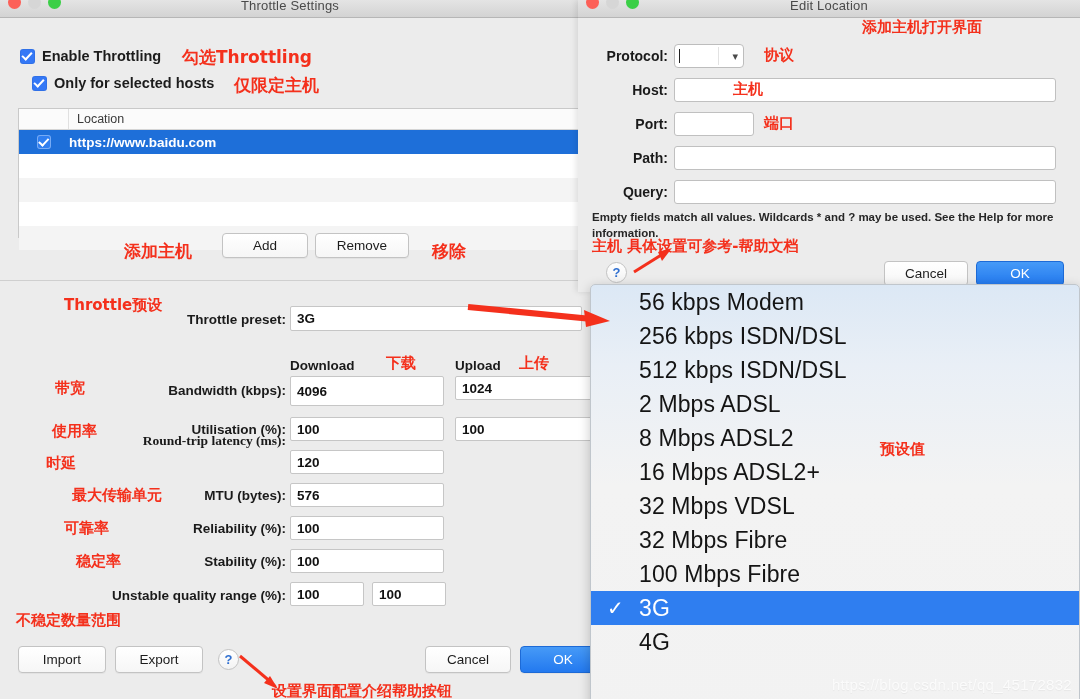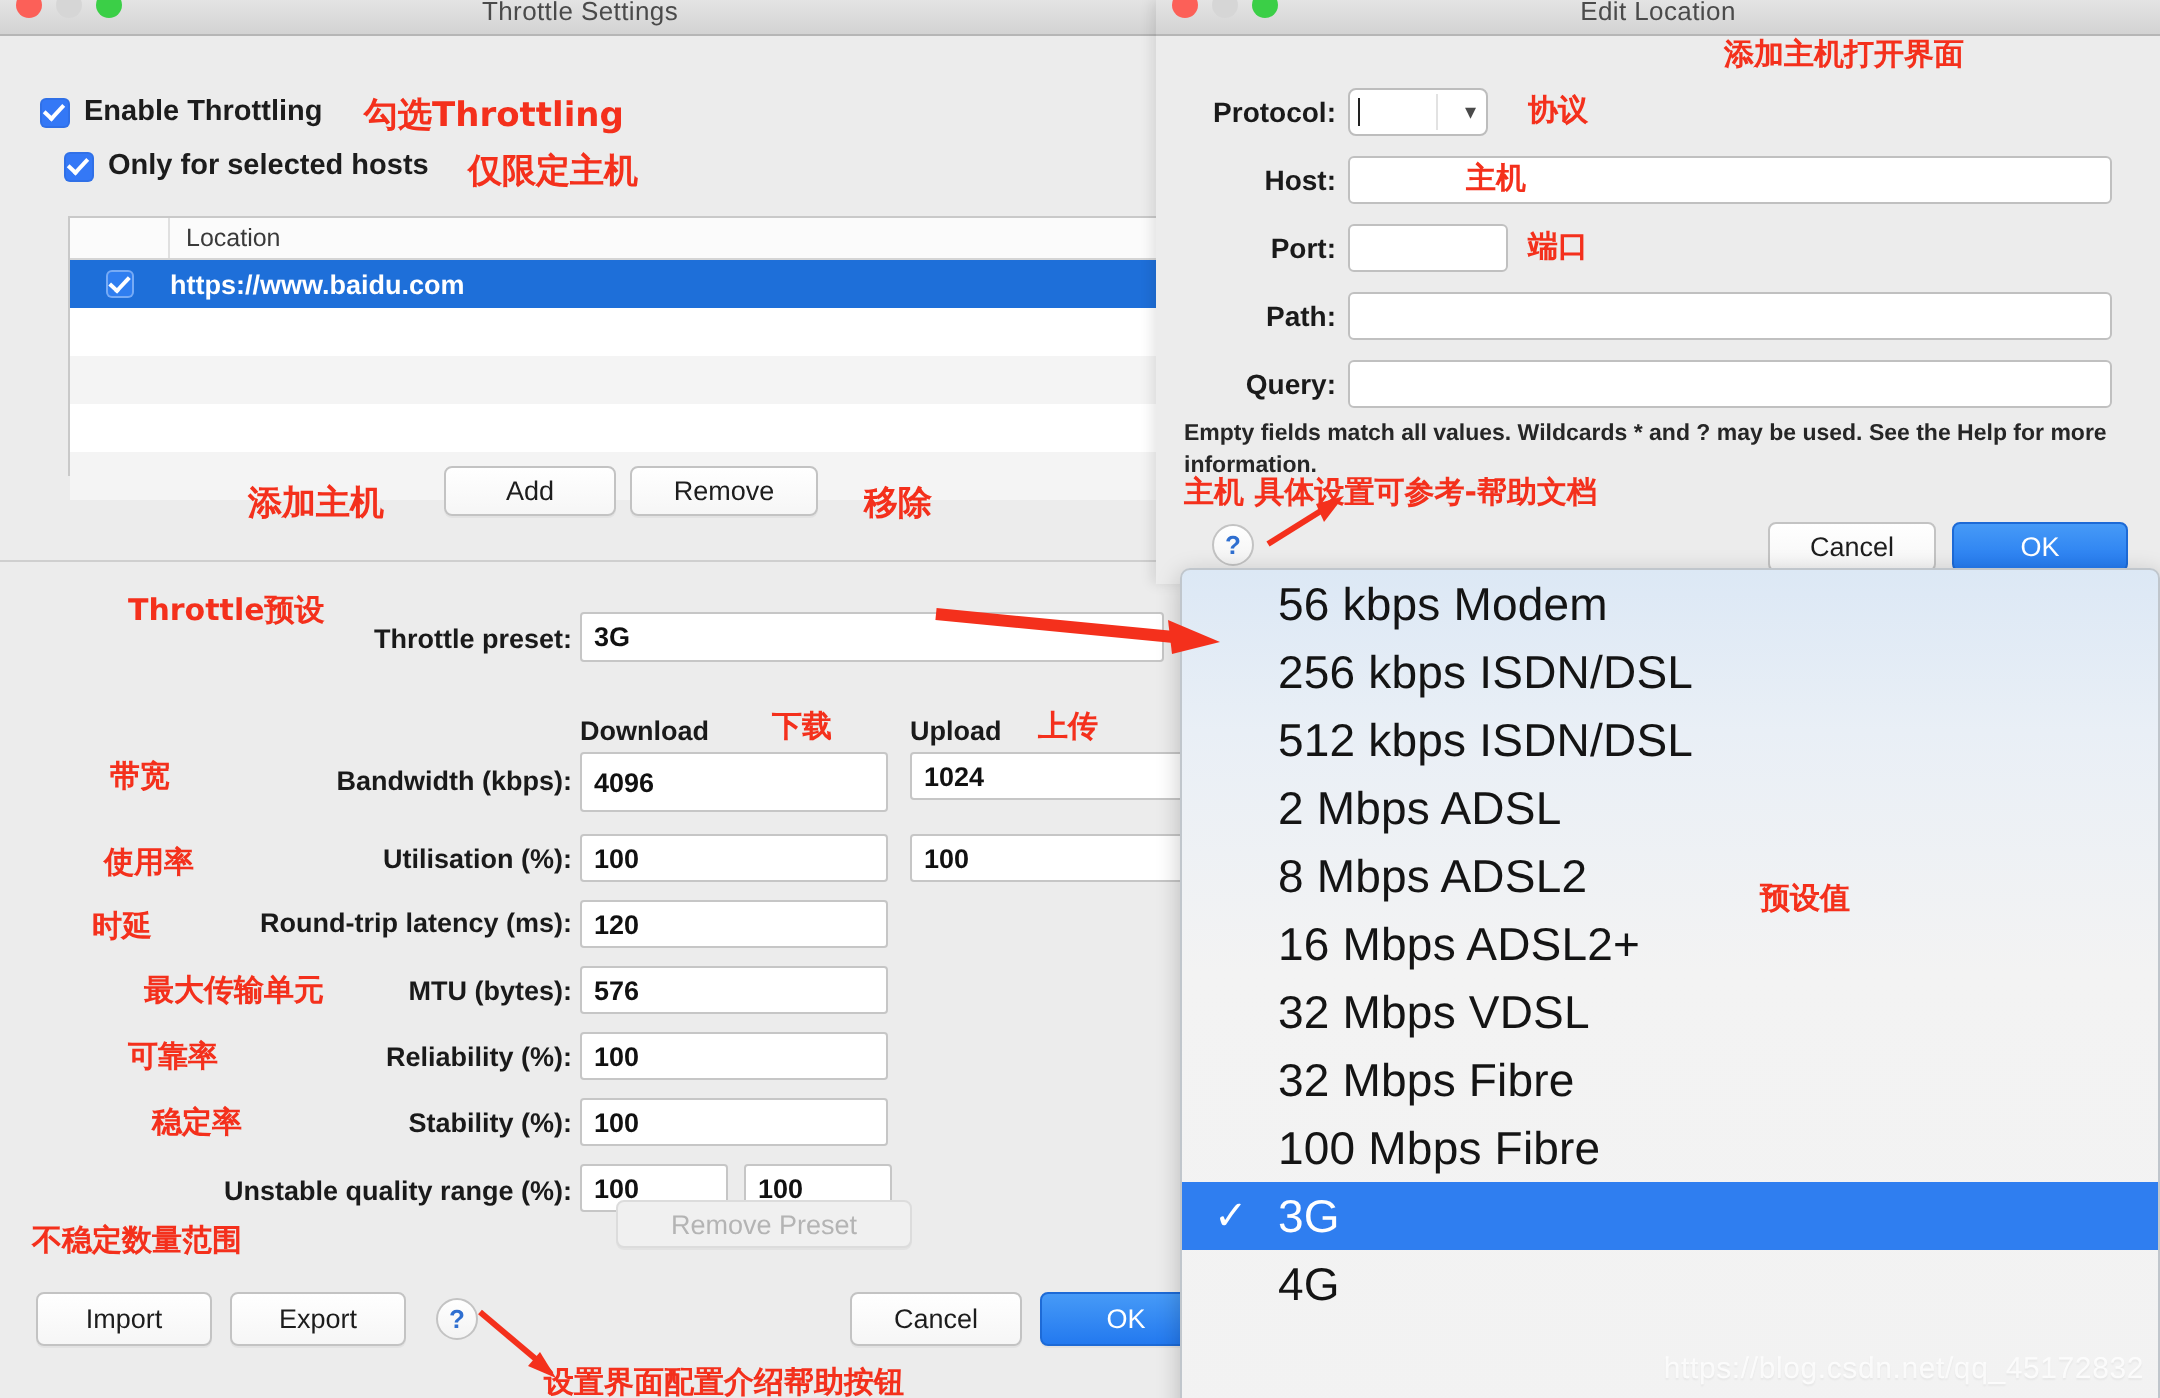"Location" .listview { margin-left: 16px -> none }
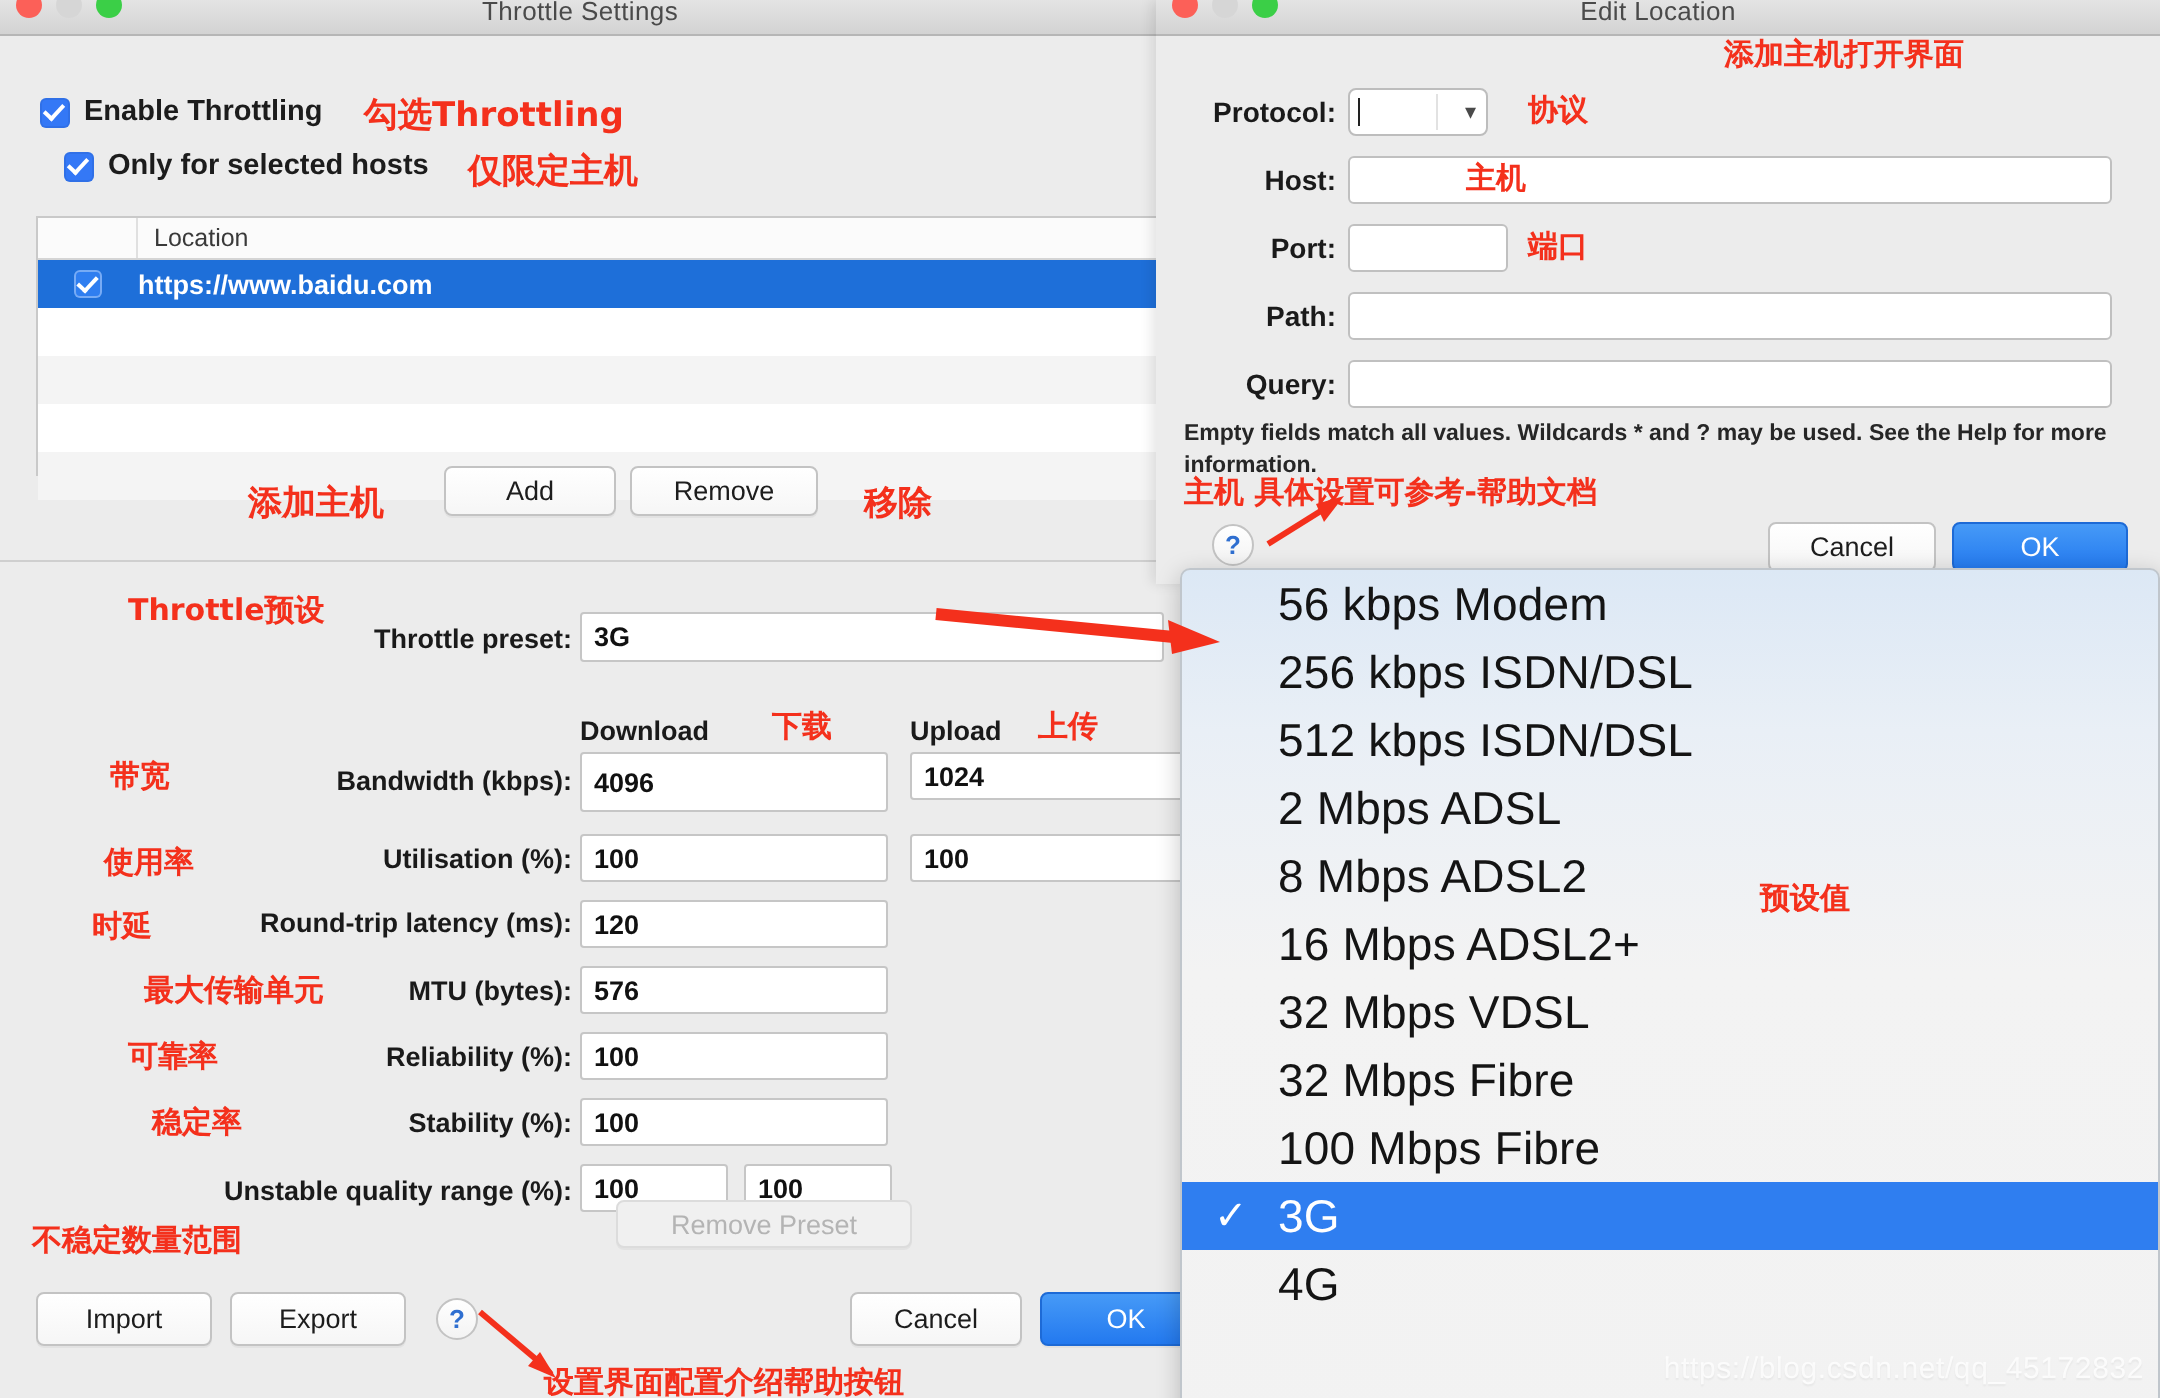"Round-trip latency (ms):" div.fld-label { font-family: none -> Liberation Serif, serif; top: 436px -> 415px }
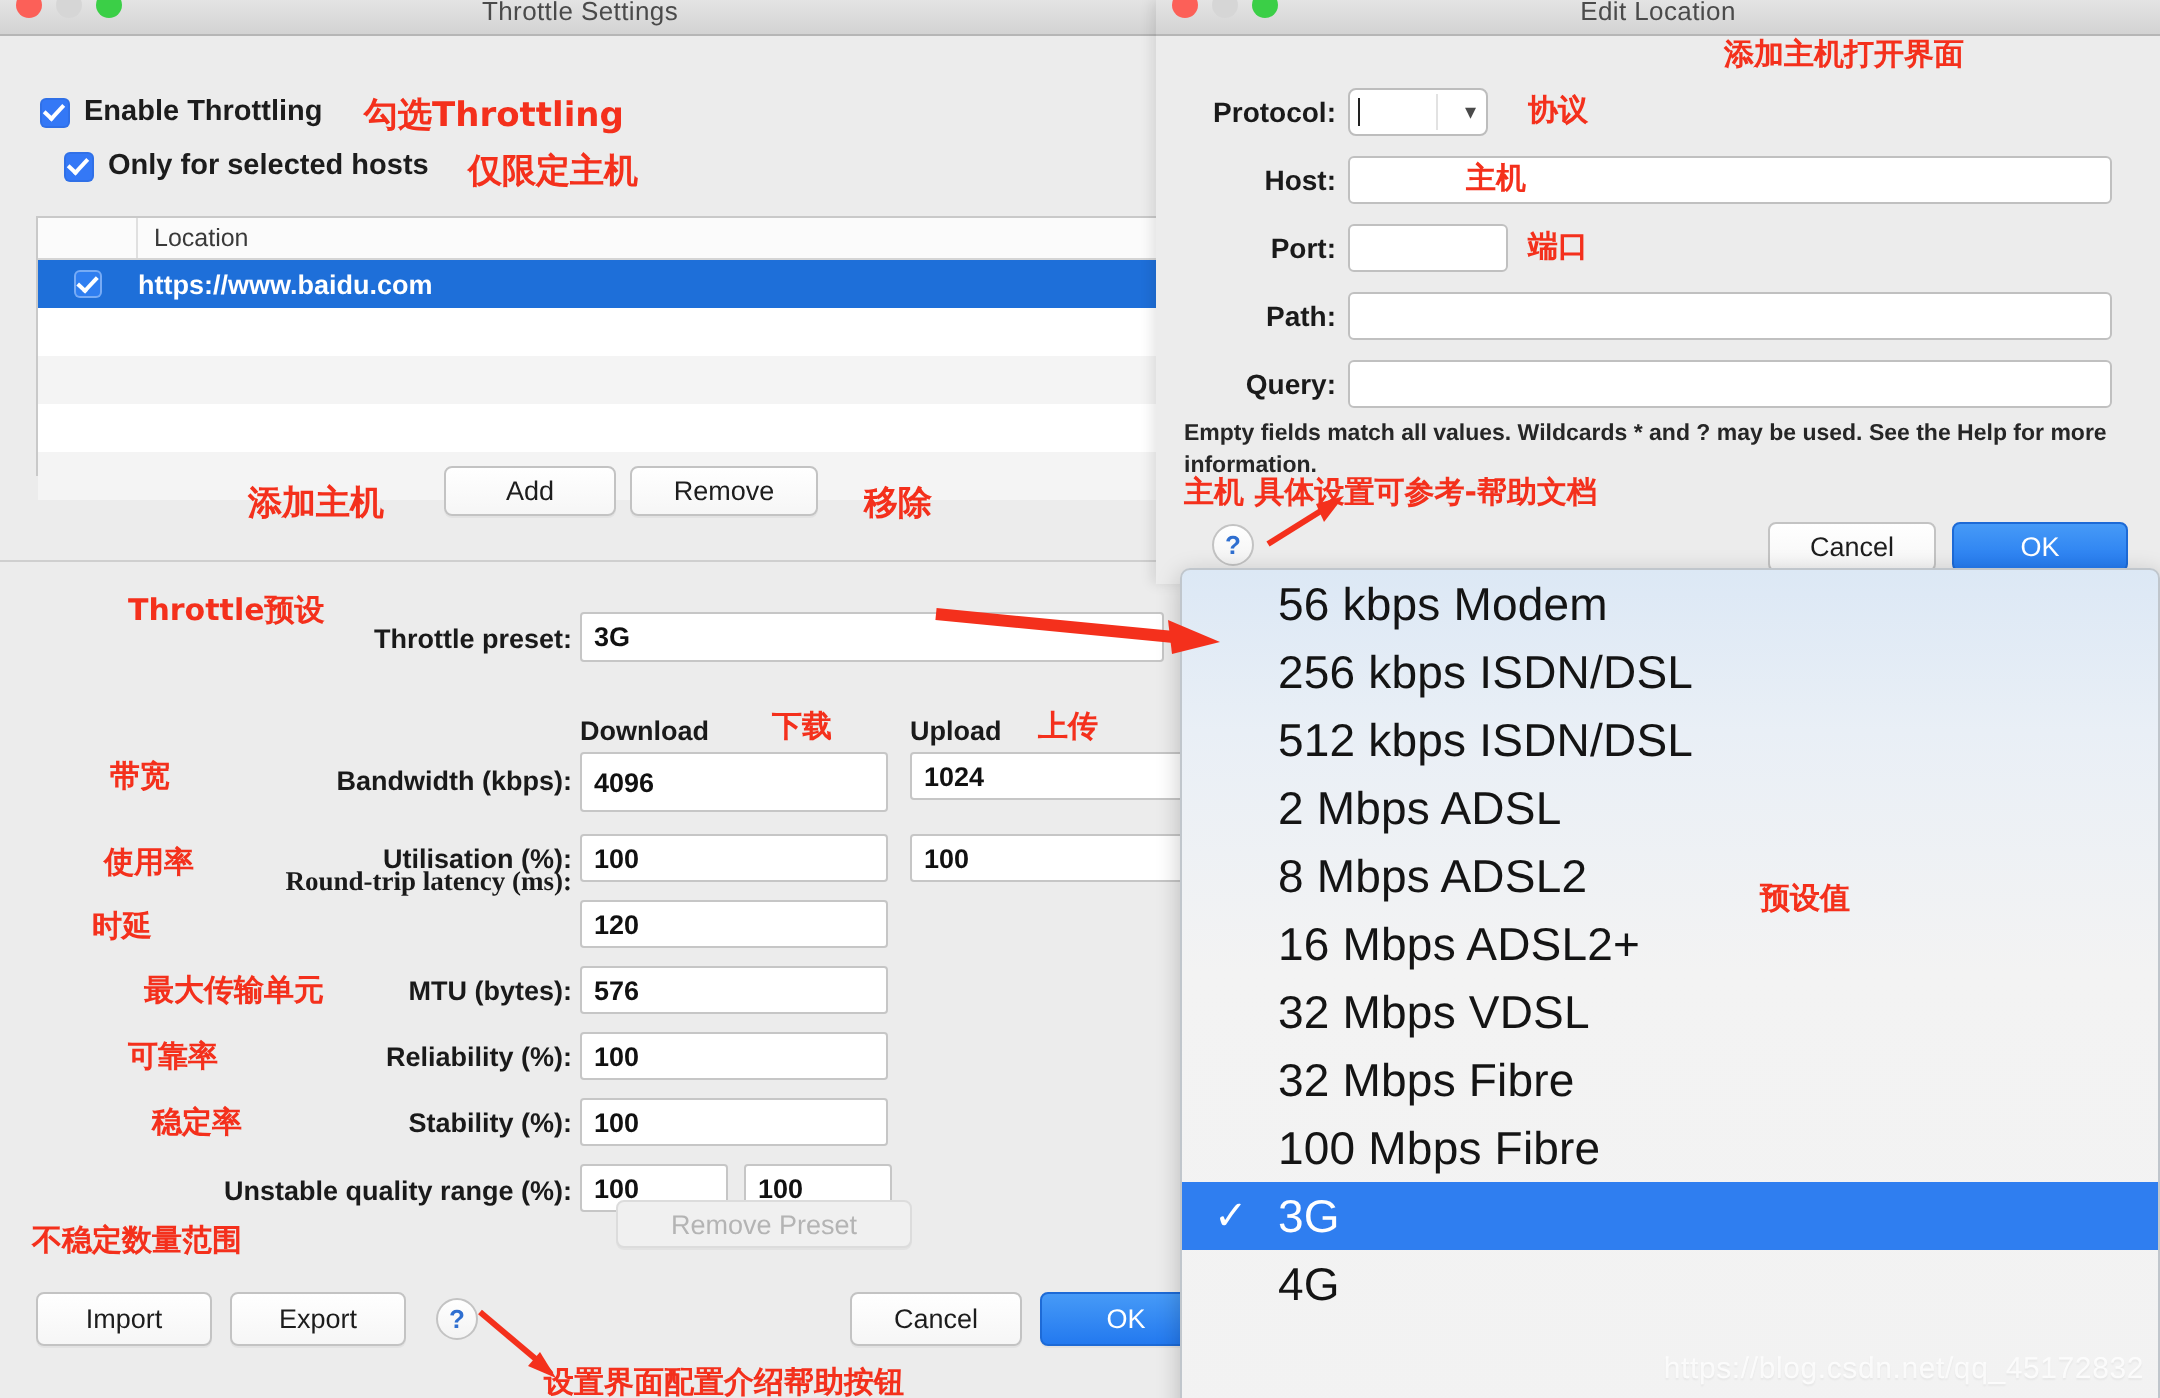"Remove Preset" div.btn { html: <div>Remove Preset</div> -> none }
